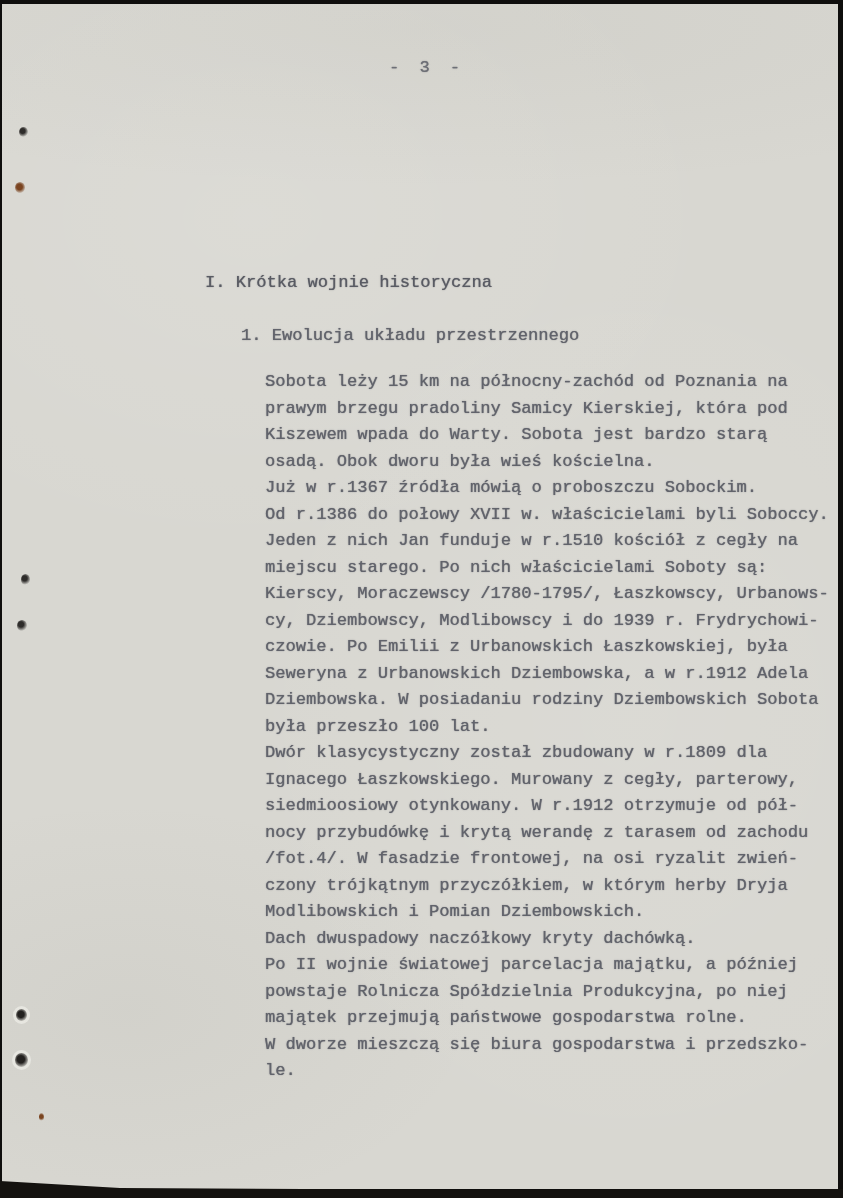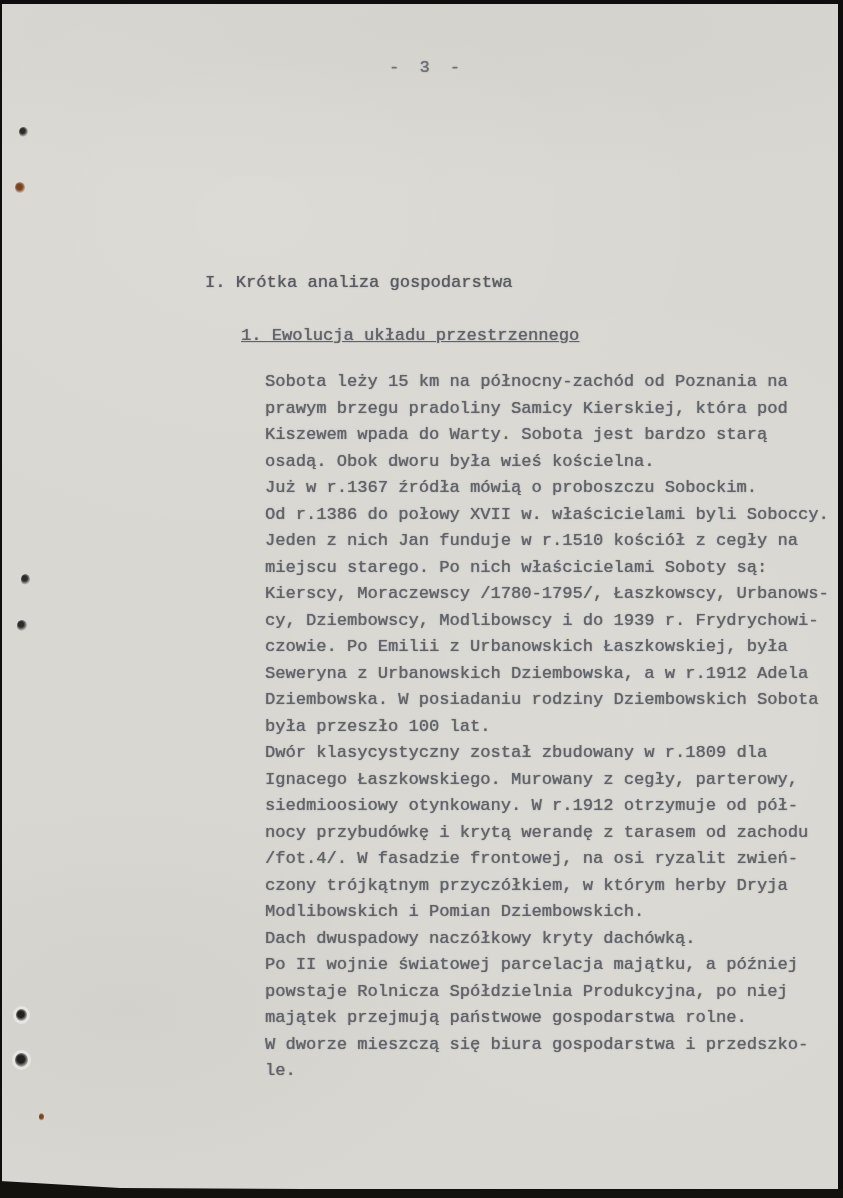"I. Krótka analiza gospodarstwa" div.typed { text: analiza gospodarstwa -> wojnie historyczna }
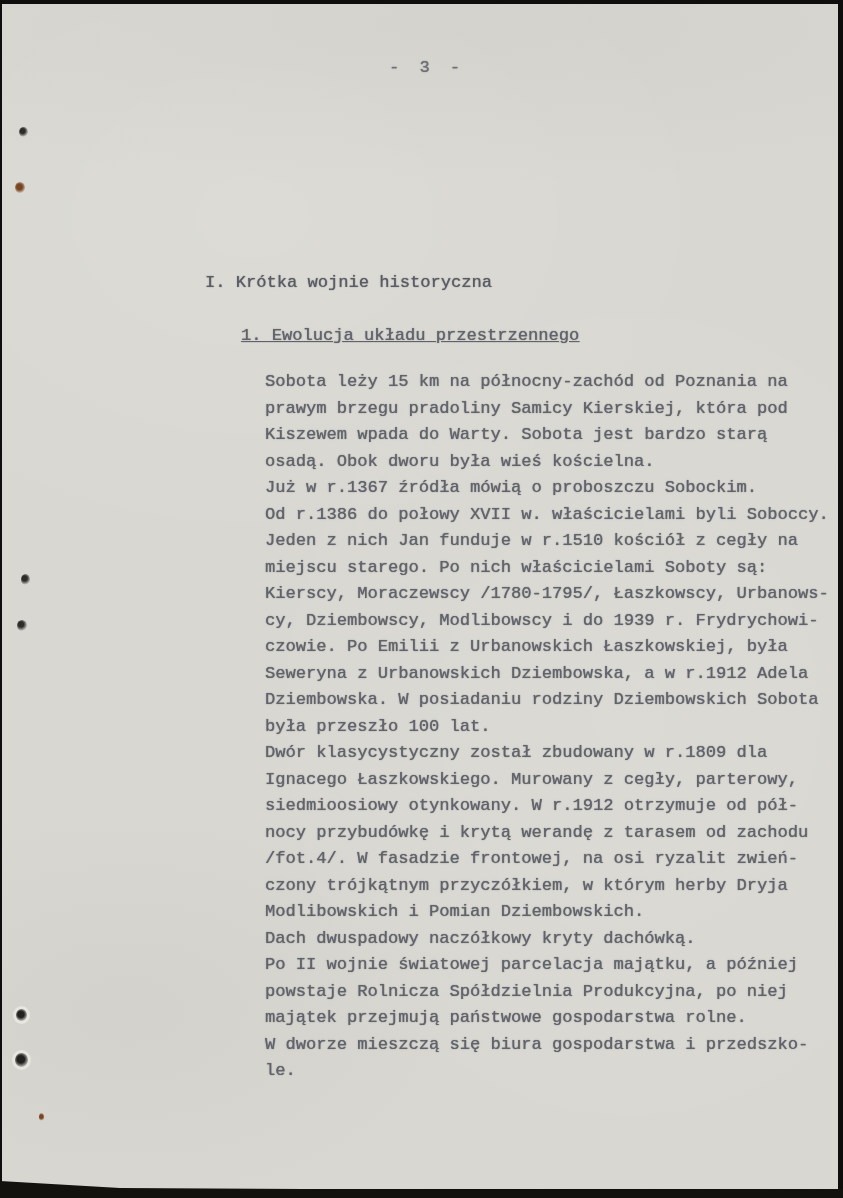"1. Ewolucja układu przestrzennego" #subsection-heading { text-decoration: underline -> none }
